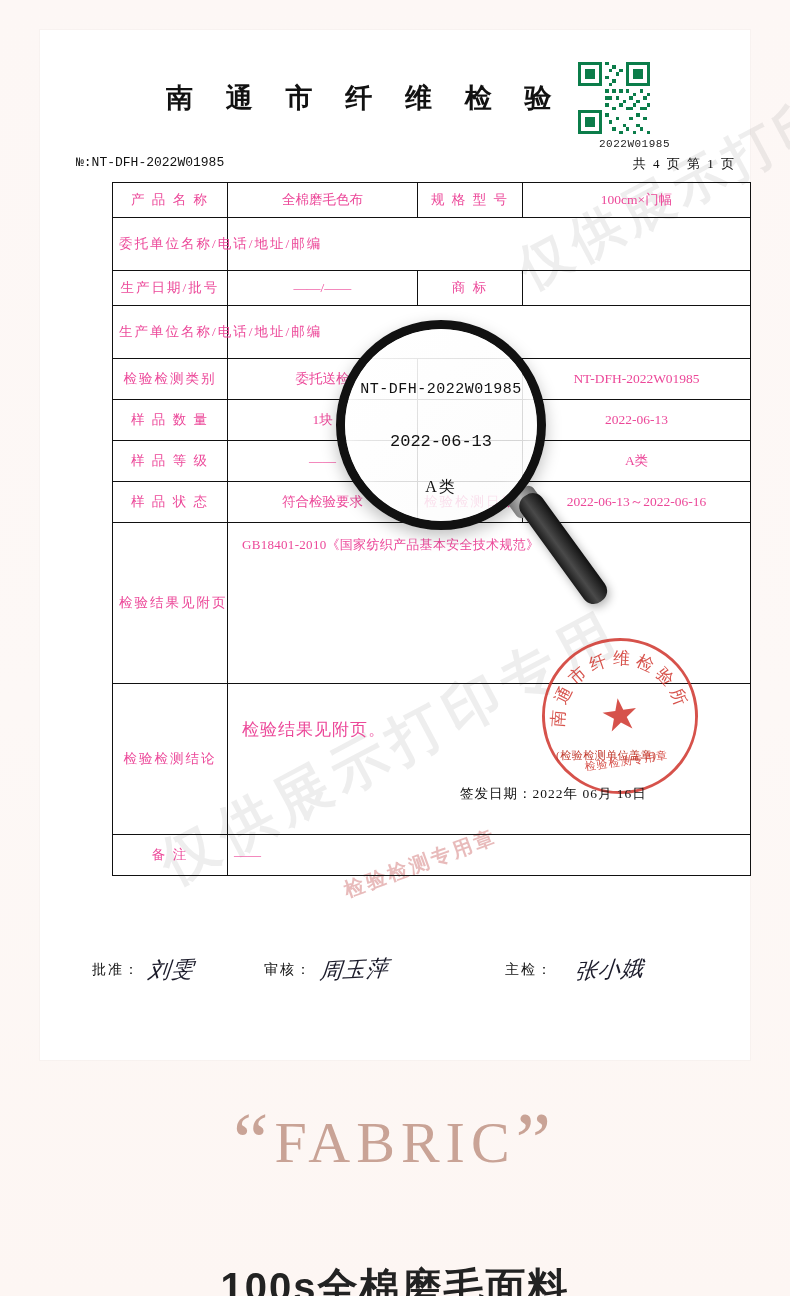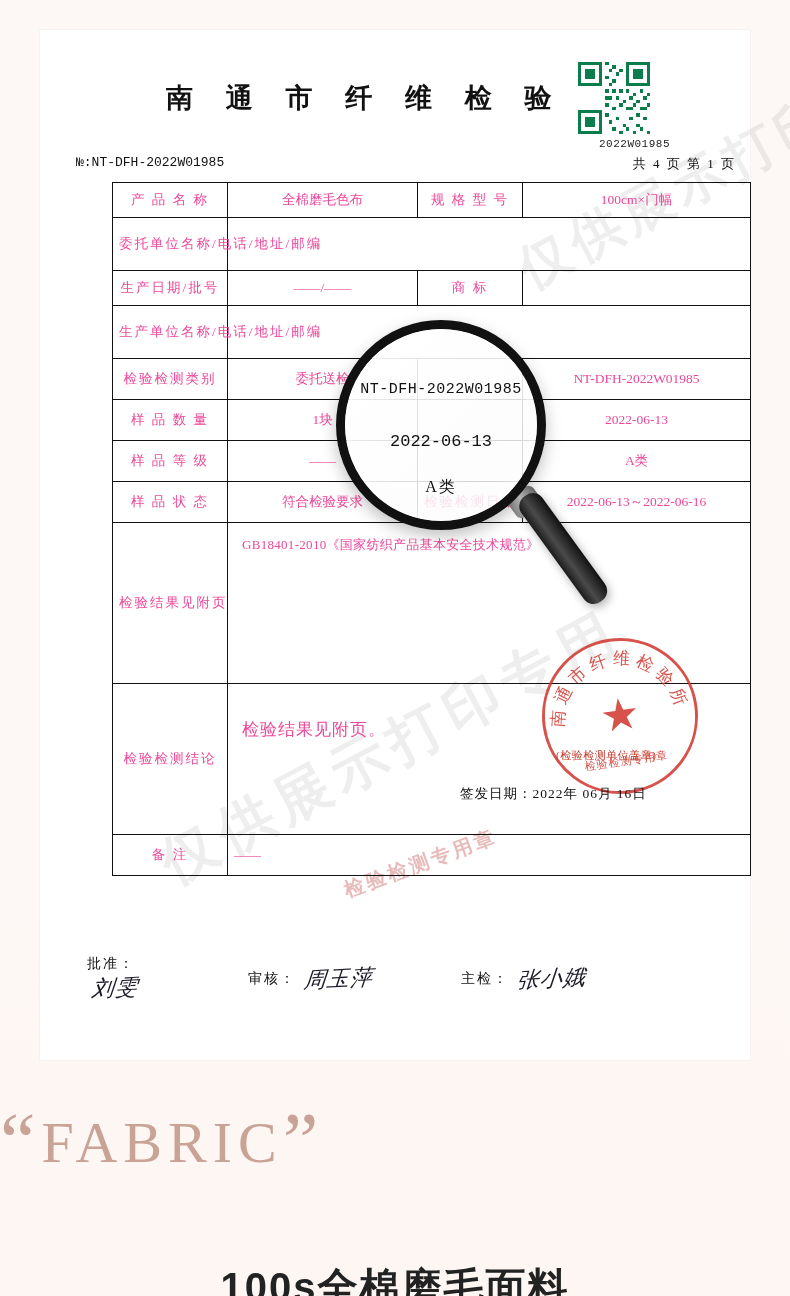"批准：" .sp1 { flex-direction: column -> none; margin-left: 8px -> 16px }
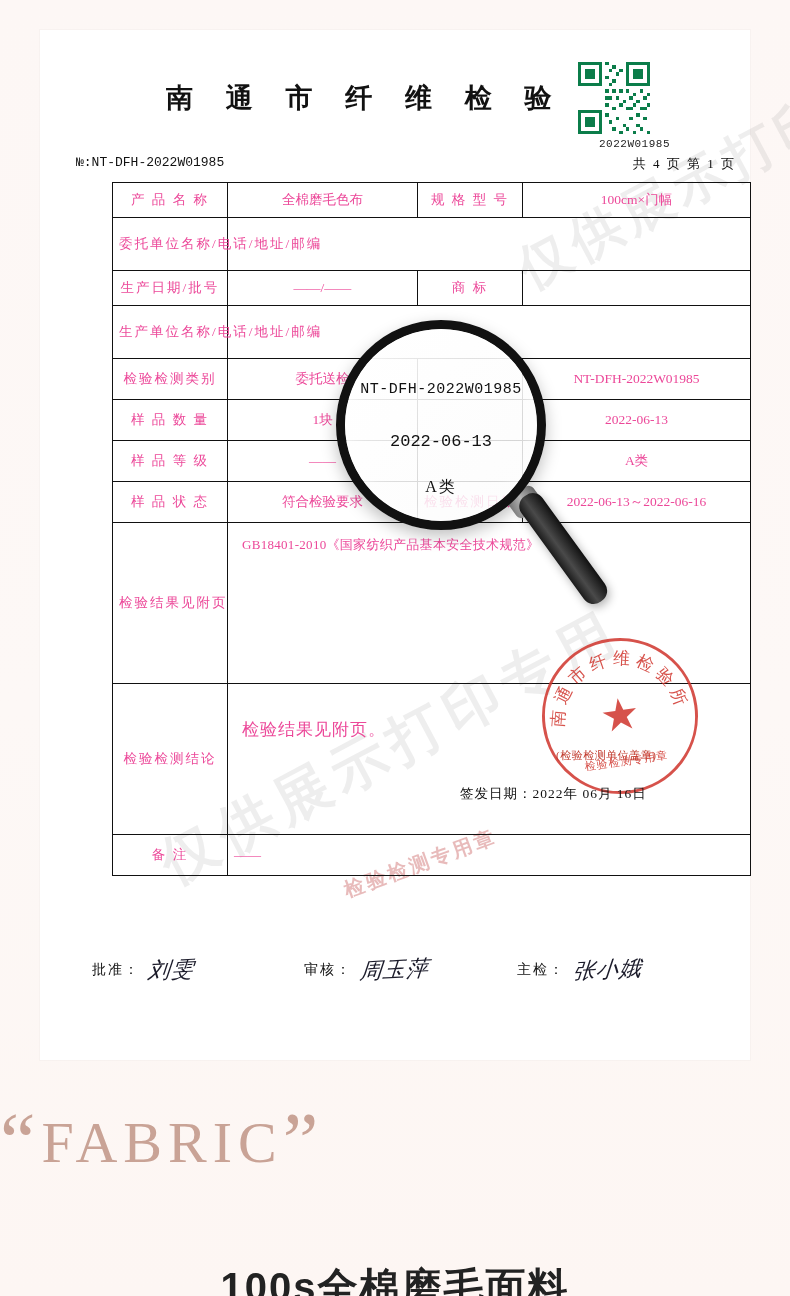"审核：" .sp2 { margin-left: 110px -> 70px }
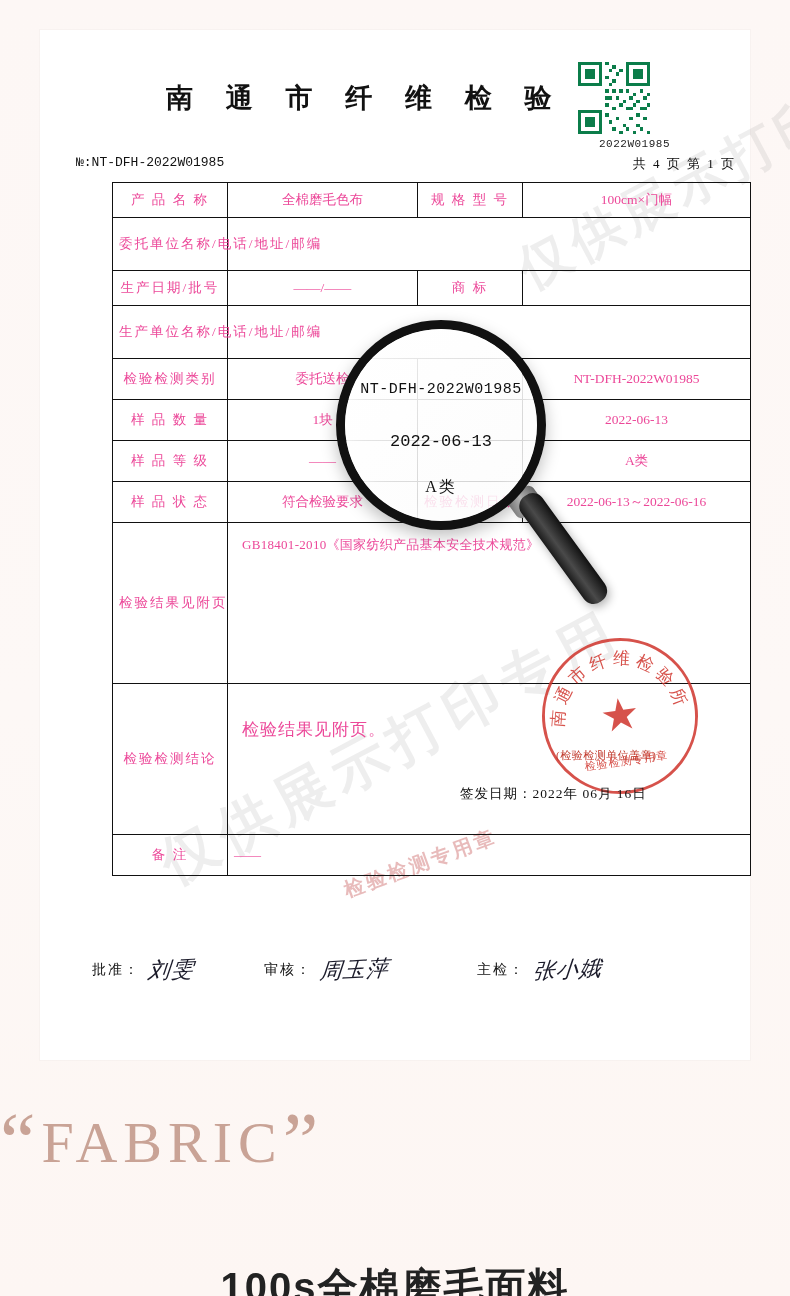"主检：" .sp3 { gap: none -> 14px; margin-left: 88px -> 116px }
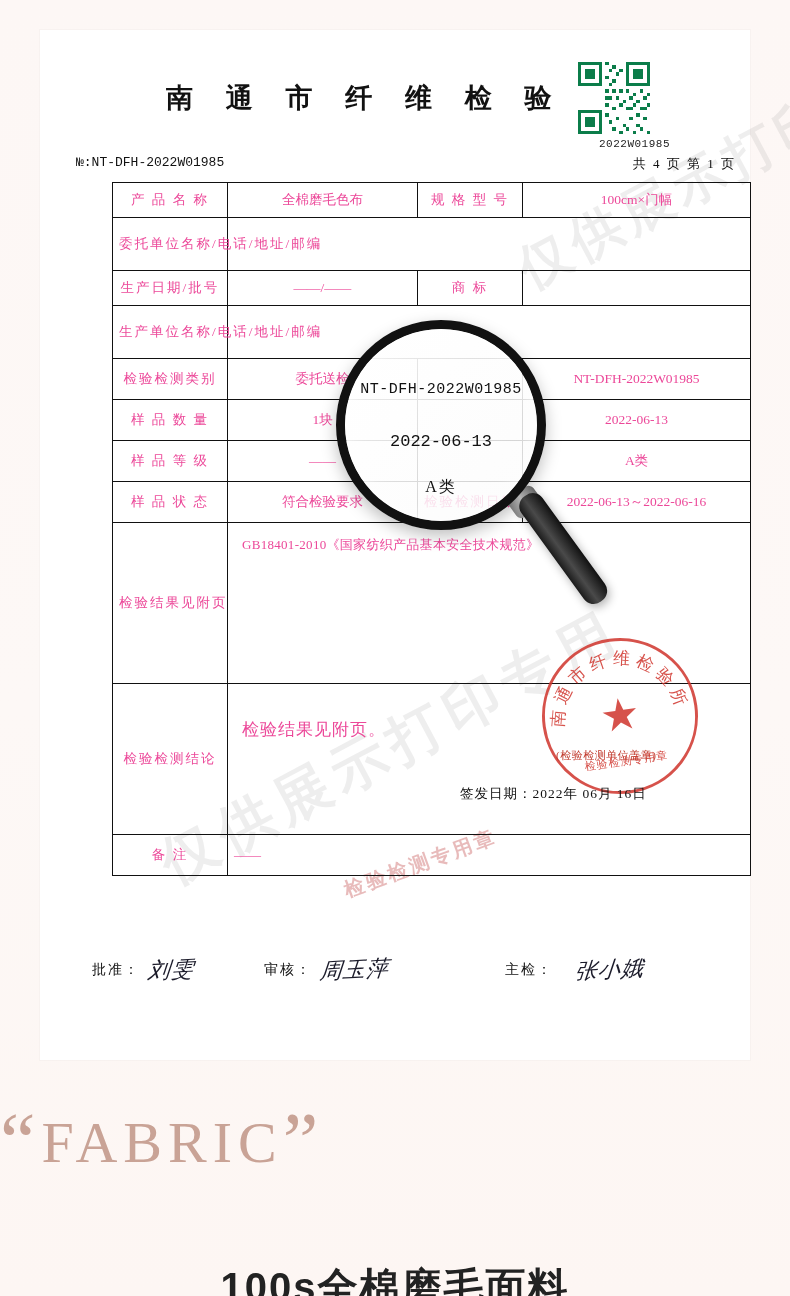"“FABRIC”" .brand { text-align: left -> center }
